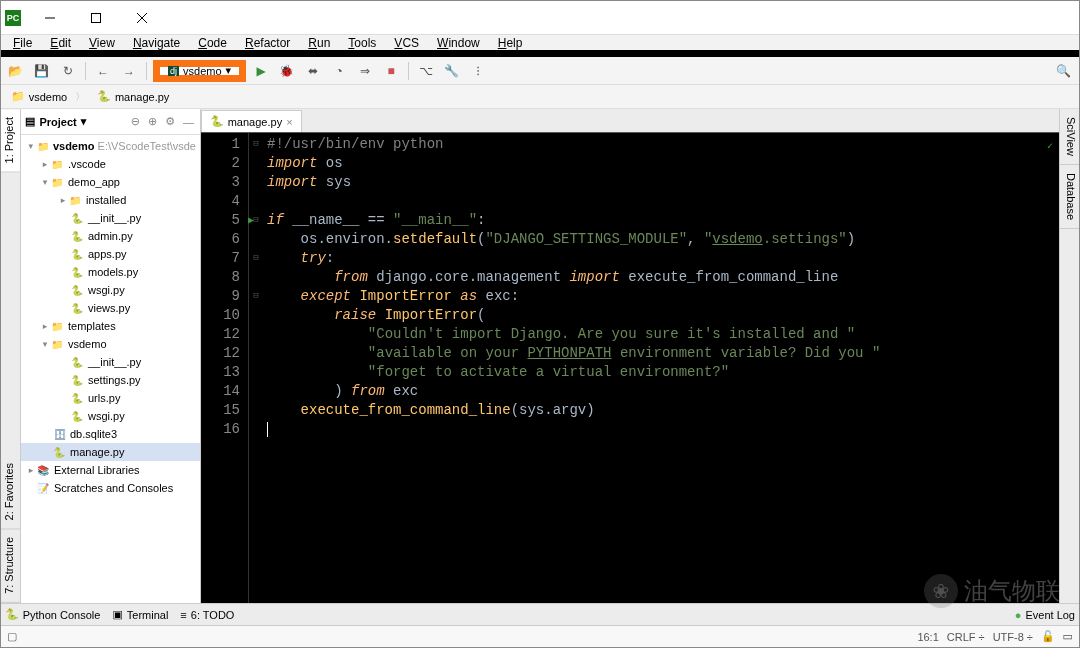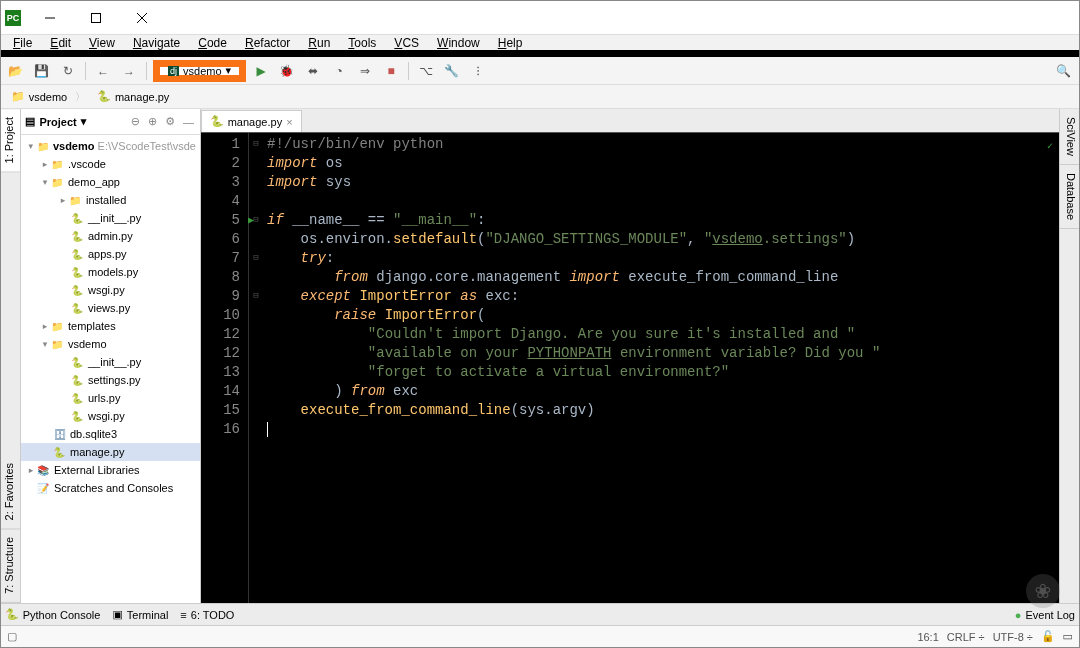"油气物联" span { html: none -> <span>油气物联</span> }
